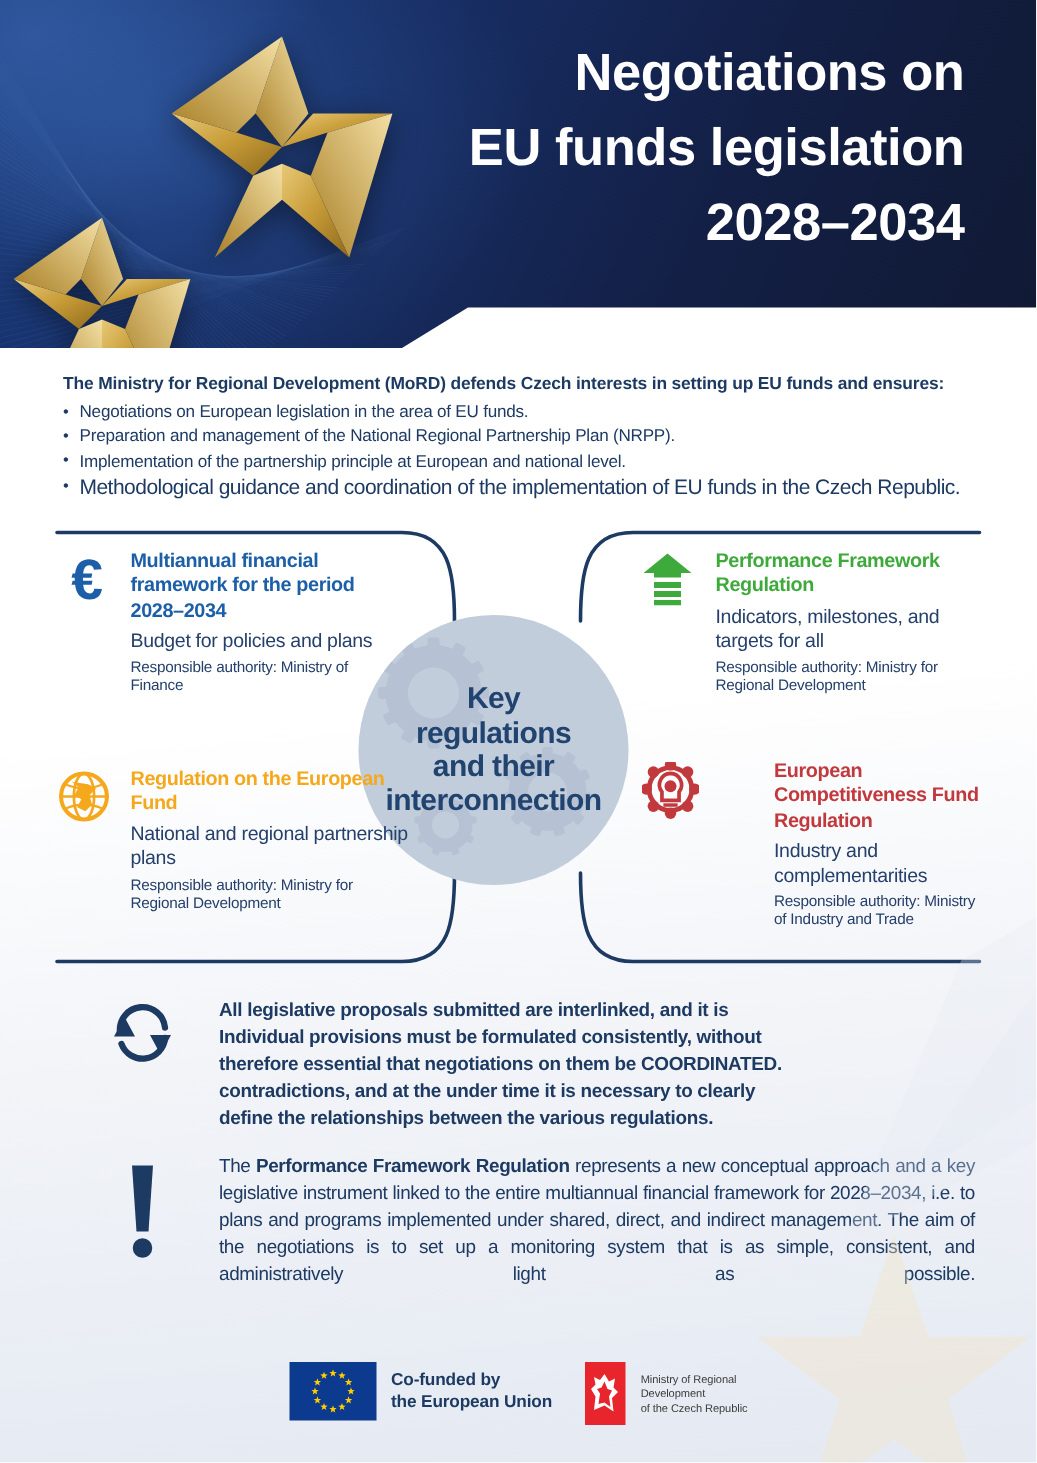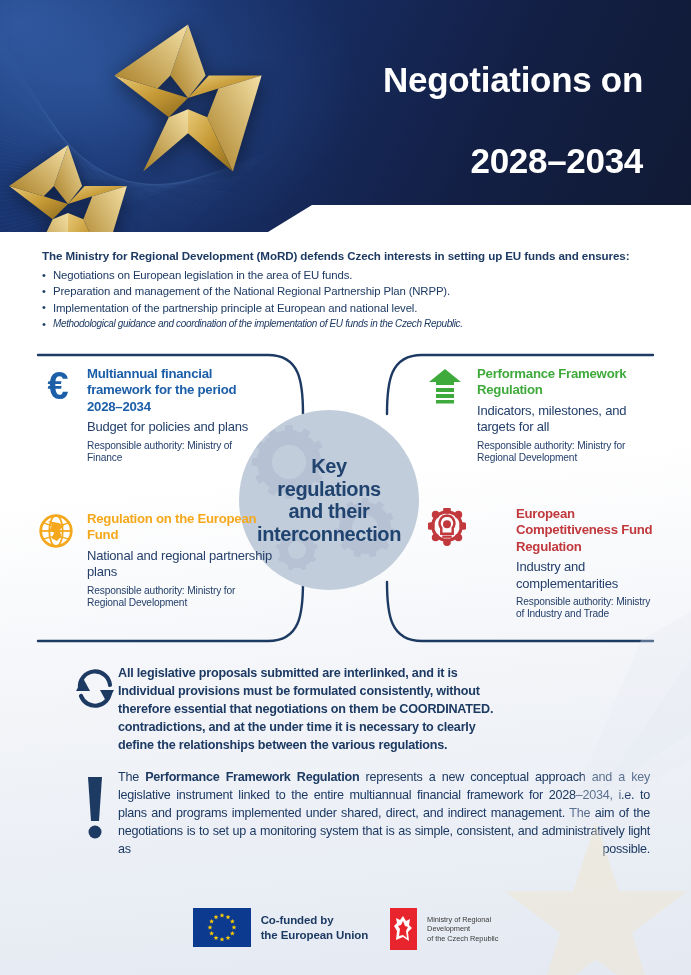"Negotiations on" .title div { margin-top: 31px -> none }
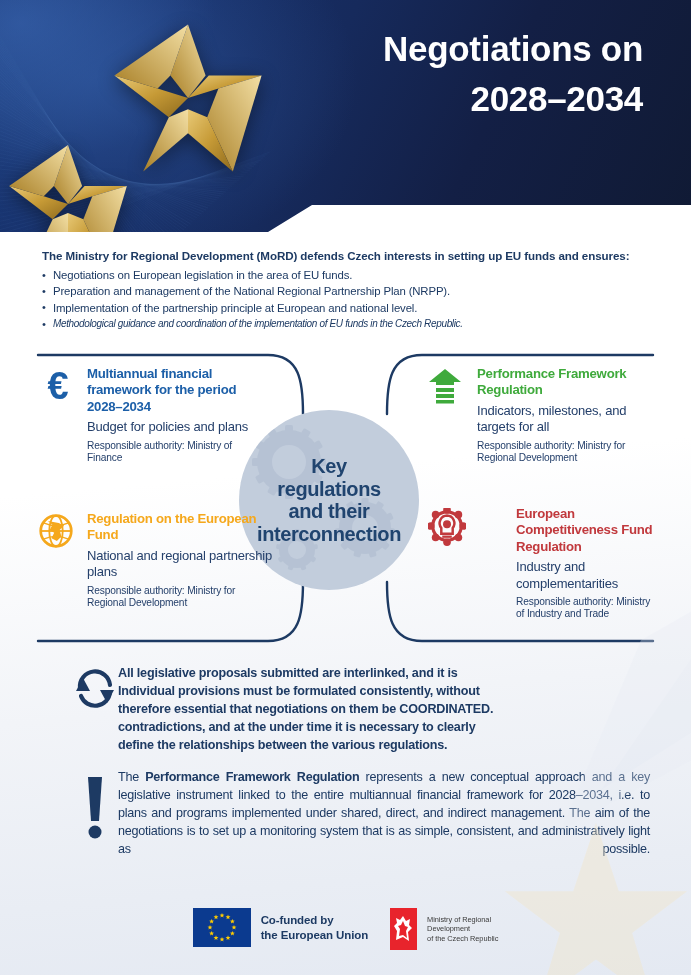"EU funds legislation" div { html: none -> <div>EU funds legislation</div> }
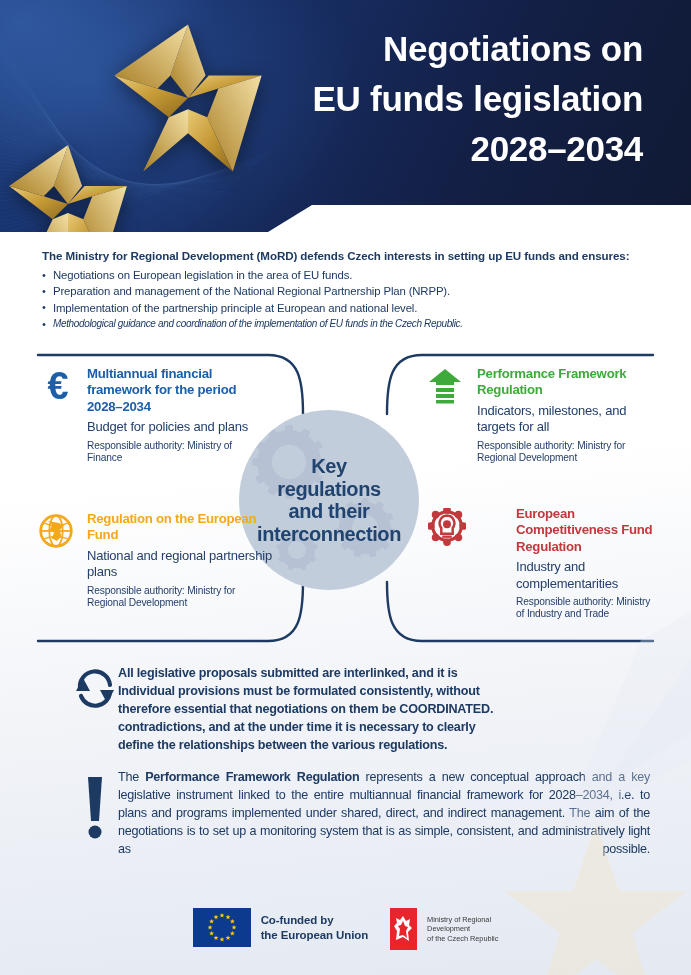"Methodological guidance and coordination" .intro li:last-child { font-size: 10px -> 14px; font-style: italic -> none }
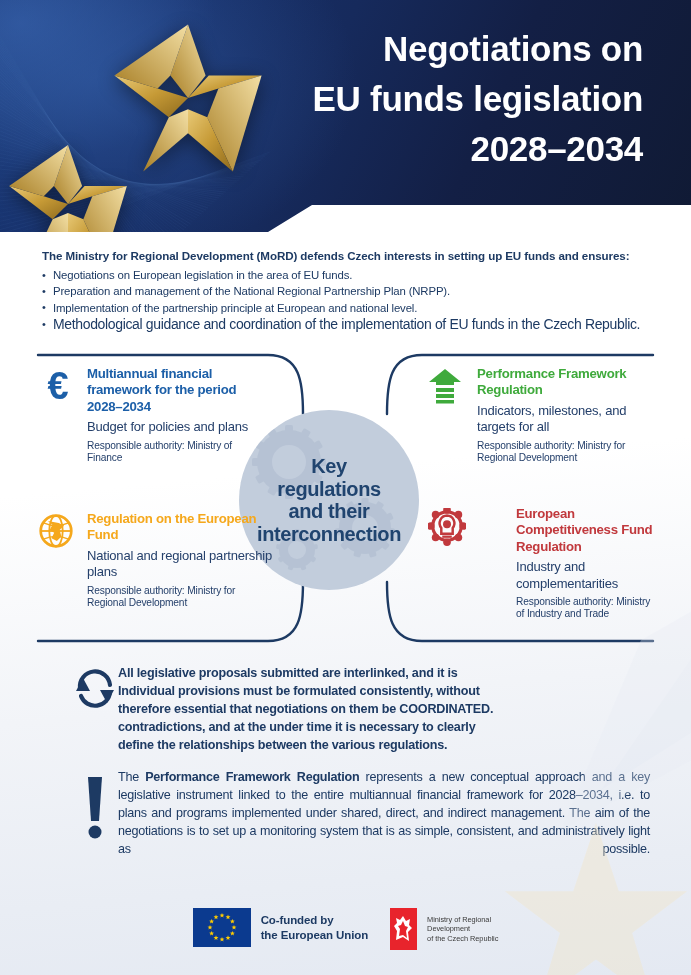"All legislative proposals submitted are" .note { gap: 0 -> 28px }
